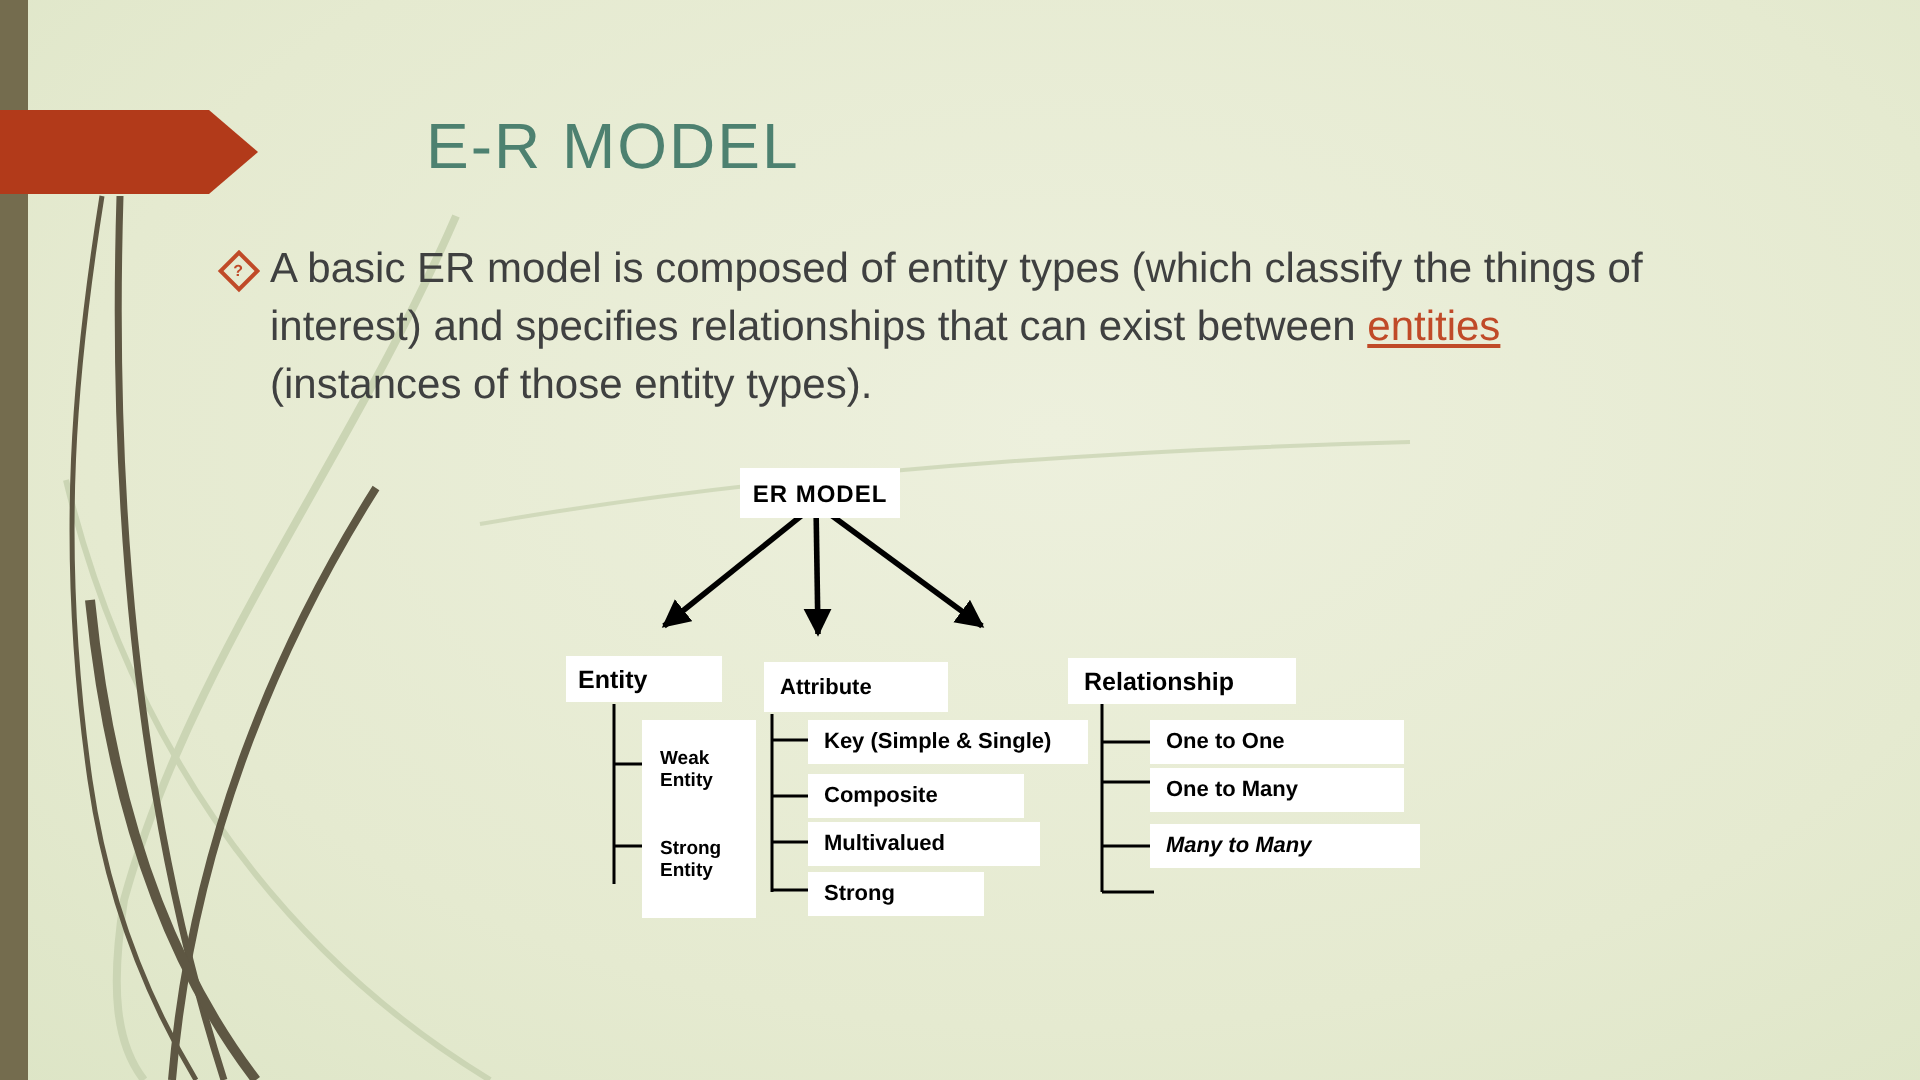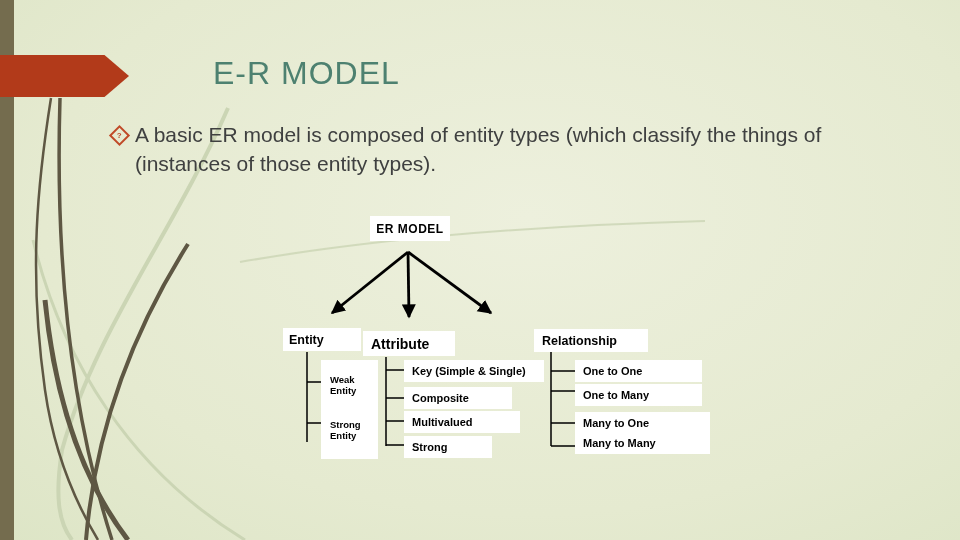"interest) and specifies relationships" div { html: none -> <div><span>interest) and specifies relationships that can exist between </span><span>entities</span></div> }
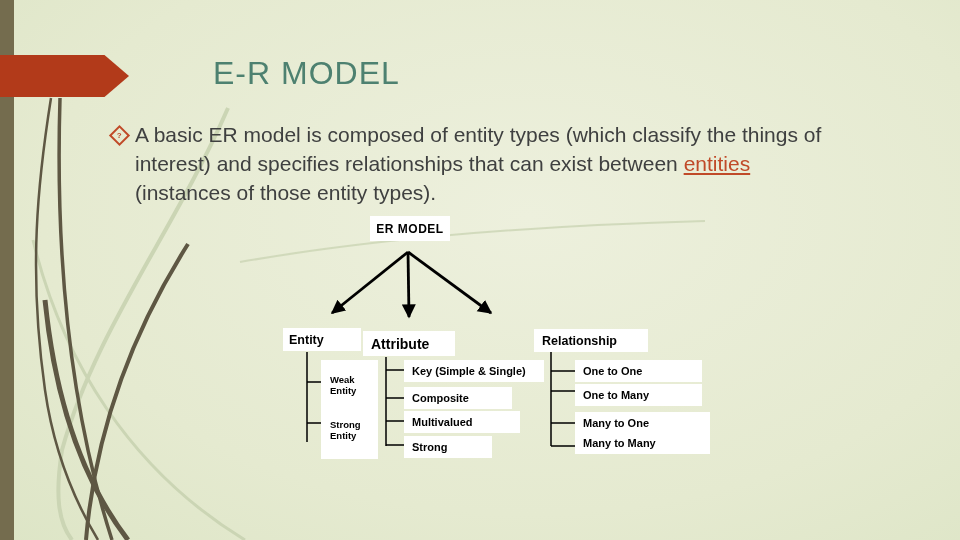"ER MODEL" .node.center { margin-top: none -> 18px }
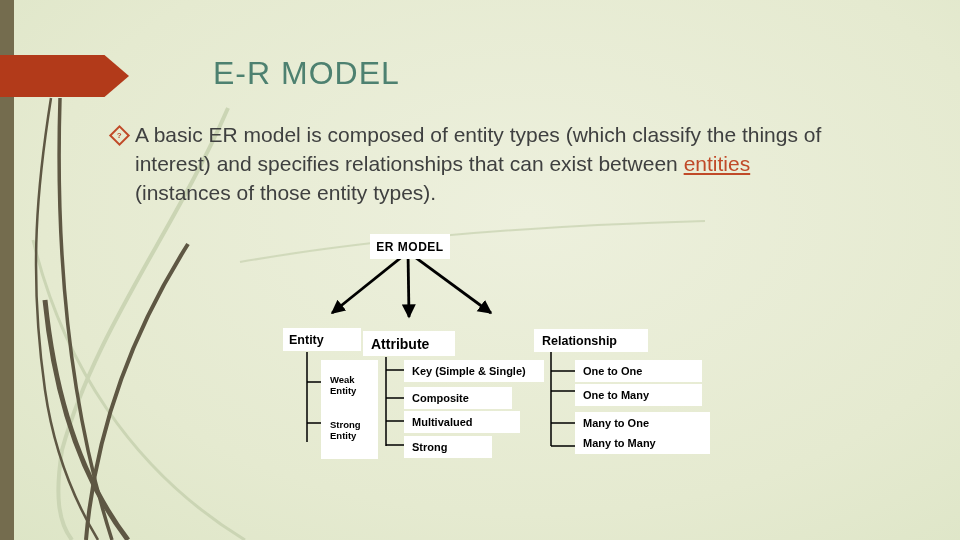"Attribute" .n-attribute { font-size: 14px -> 11px; left: 363px -> 382px }
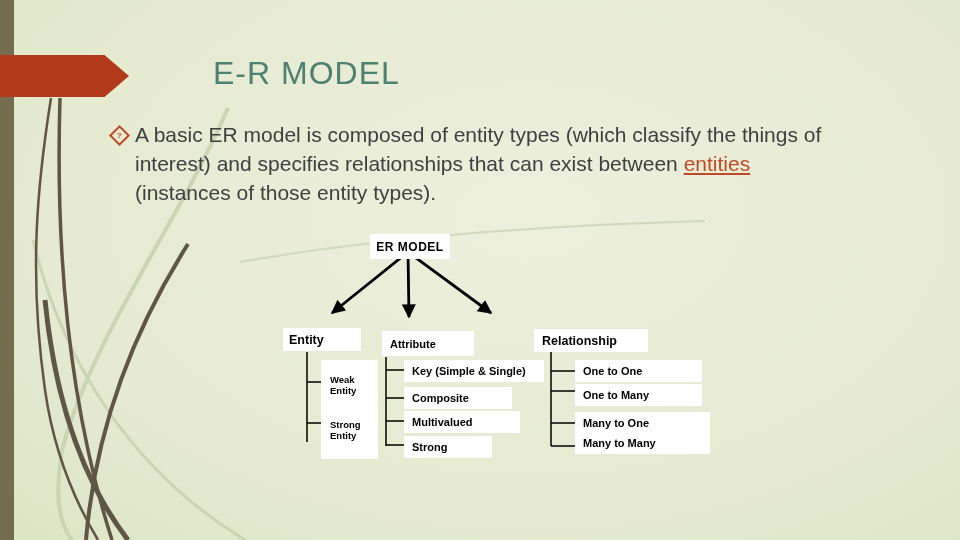"Many to Many" div.node { font-style: none -> italic; top: 432px -> 412px }
